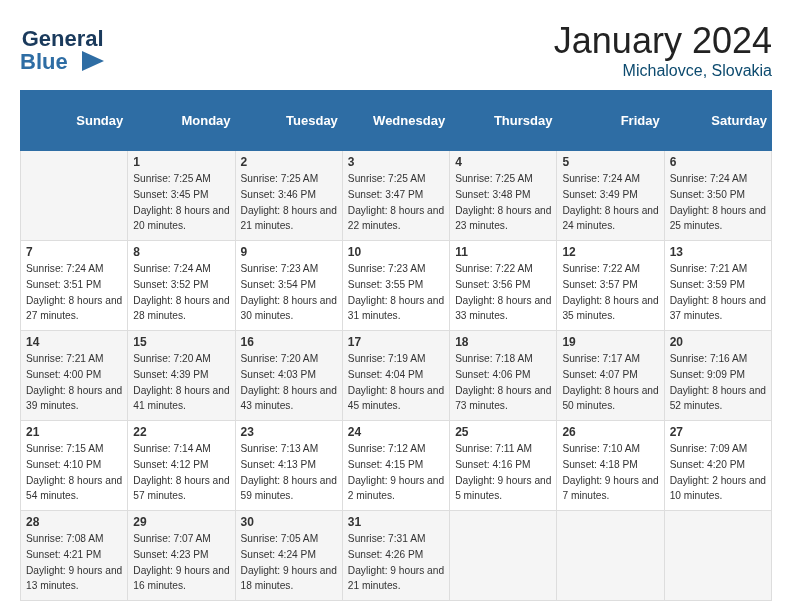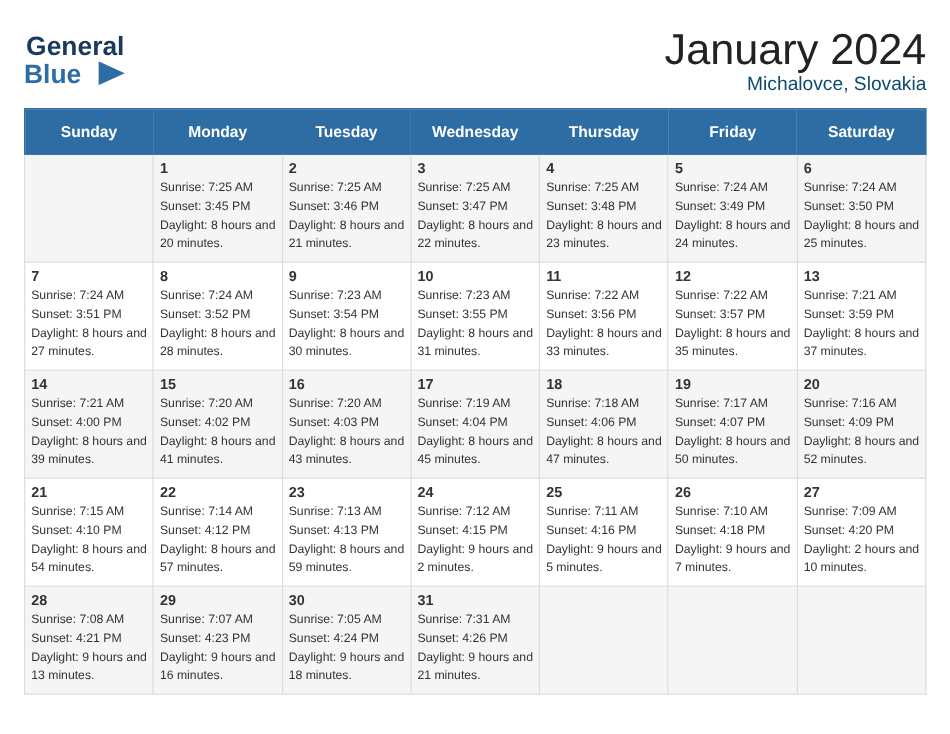"Sunday" thead tr th { padding: 11px 4px -> 22px 4px; text-align: center -> right }
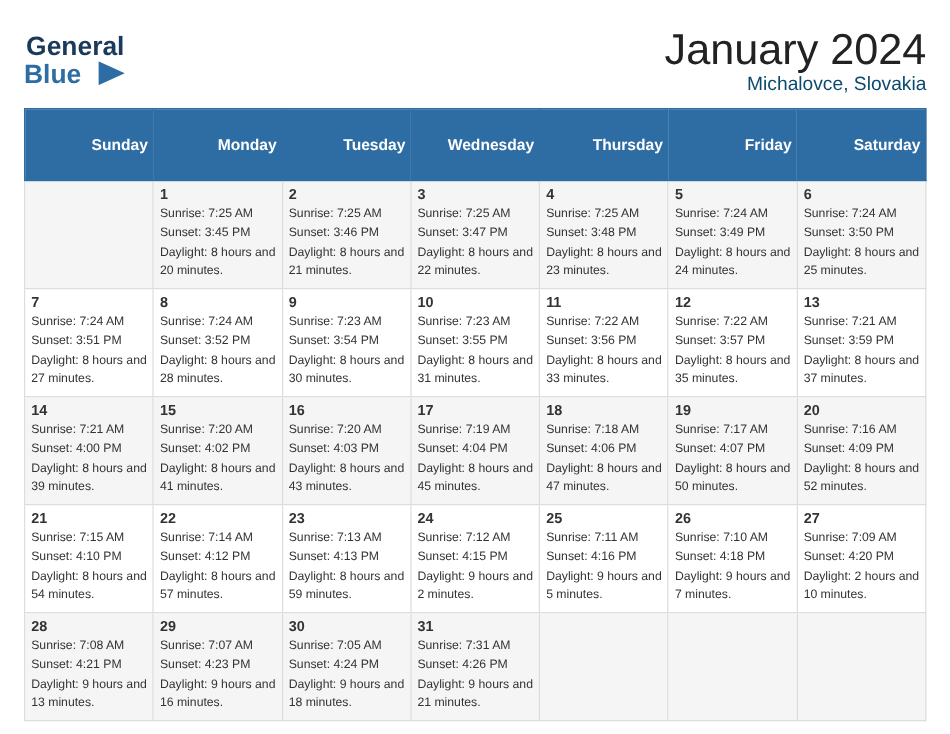"Sunset: 4:02 PM" div { text: 4:02 -> 4:39 }
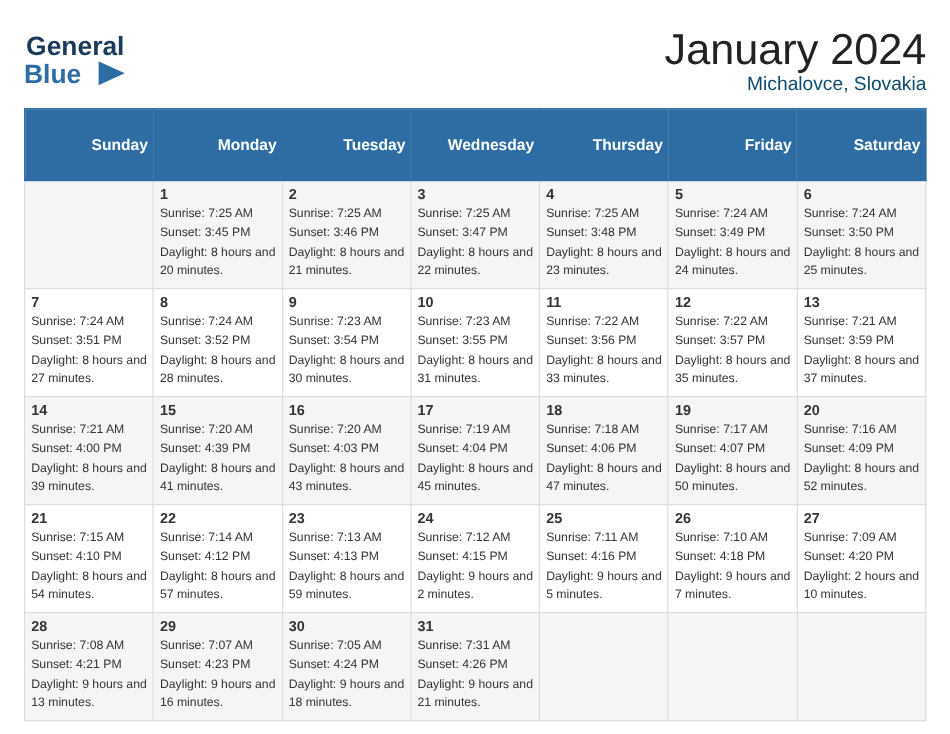"Sunset: 4:09 PM" div { text: 4:09 -> 9:09 }
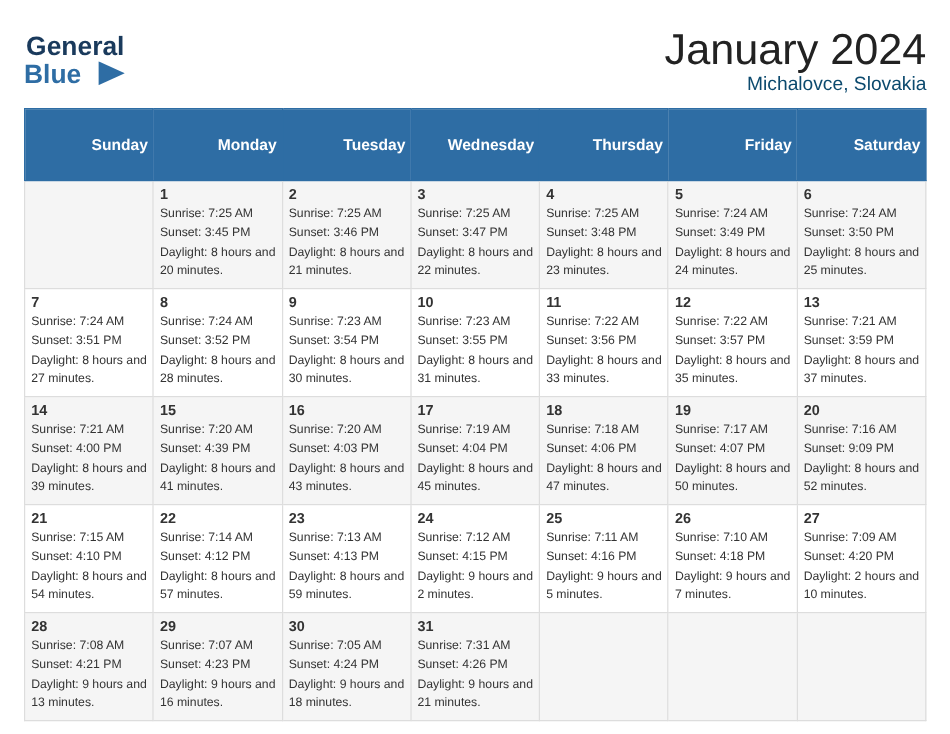"Daylight: 8 hours and 47" div { text: 47 -> 73 }
